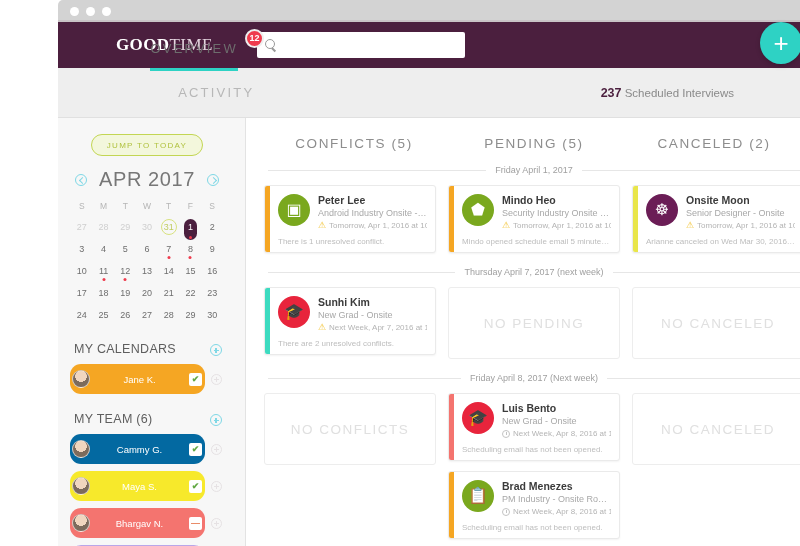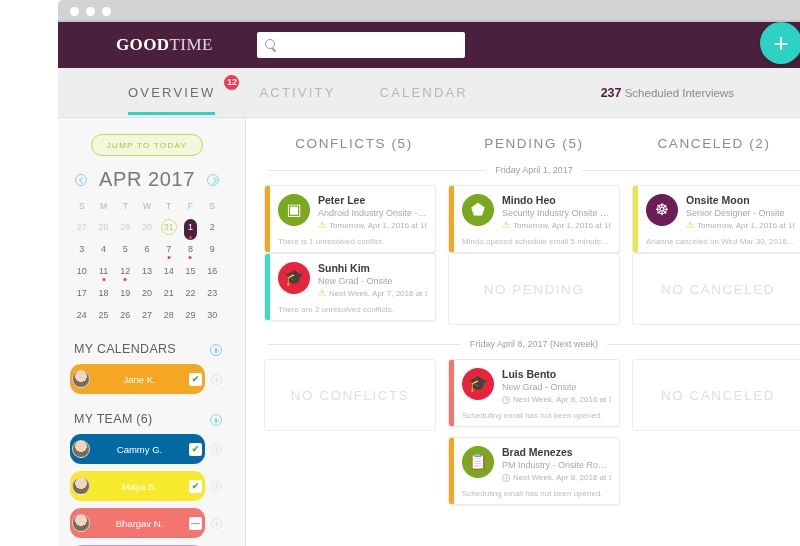"OVERVIEW" .tabs { flex-direction: none -> column }
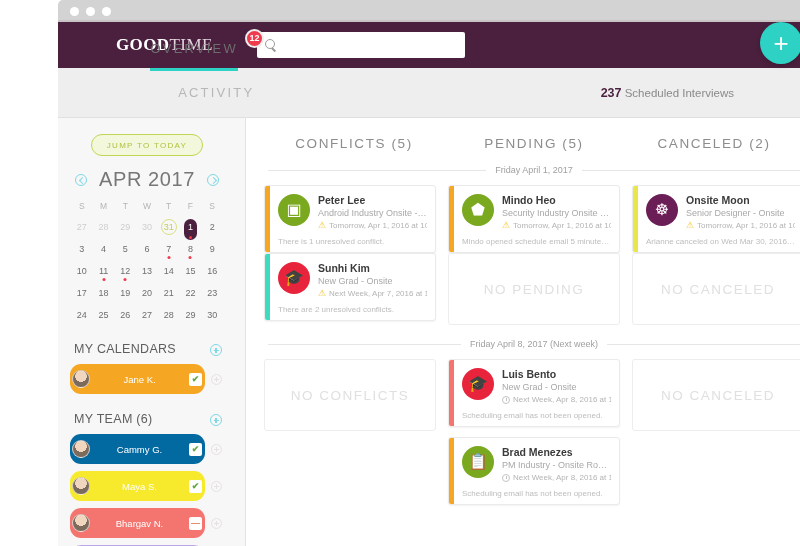"Thursday April 7, 2017 (next" div.divider { html: none -> <div> <span></span> <span>Thursday April 7, 2017 (next week)</span> <span></span> </div> }
